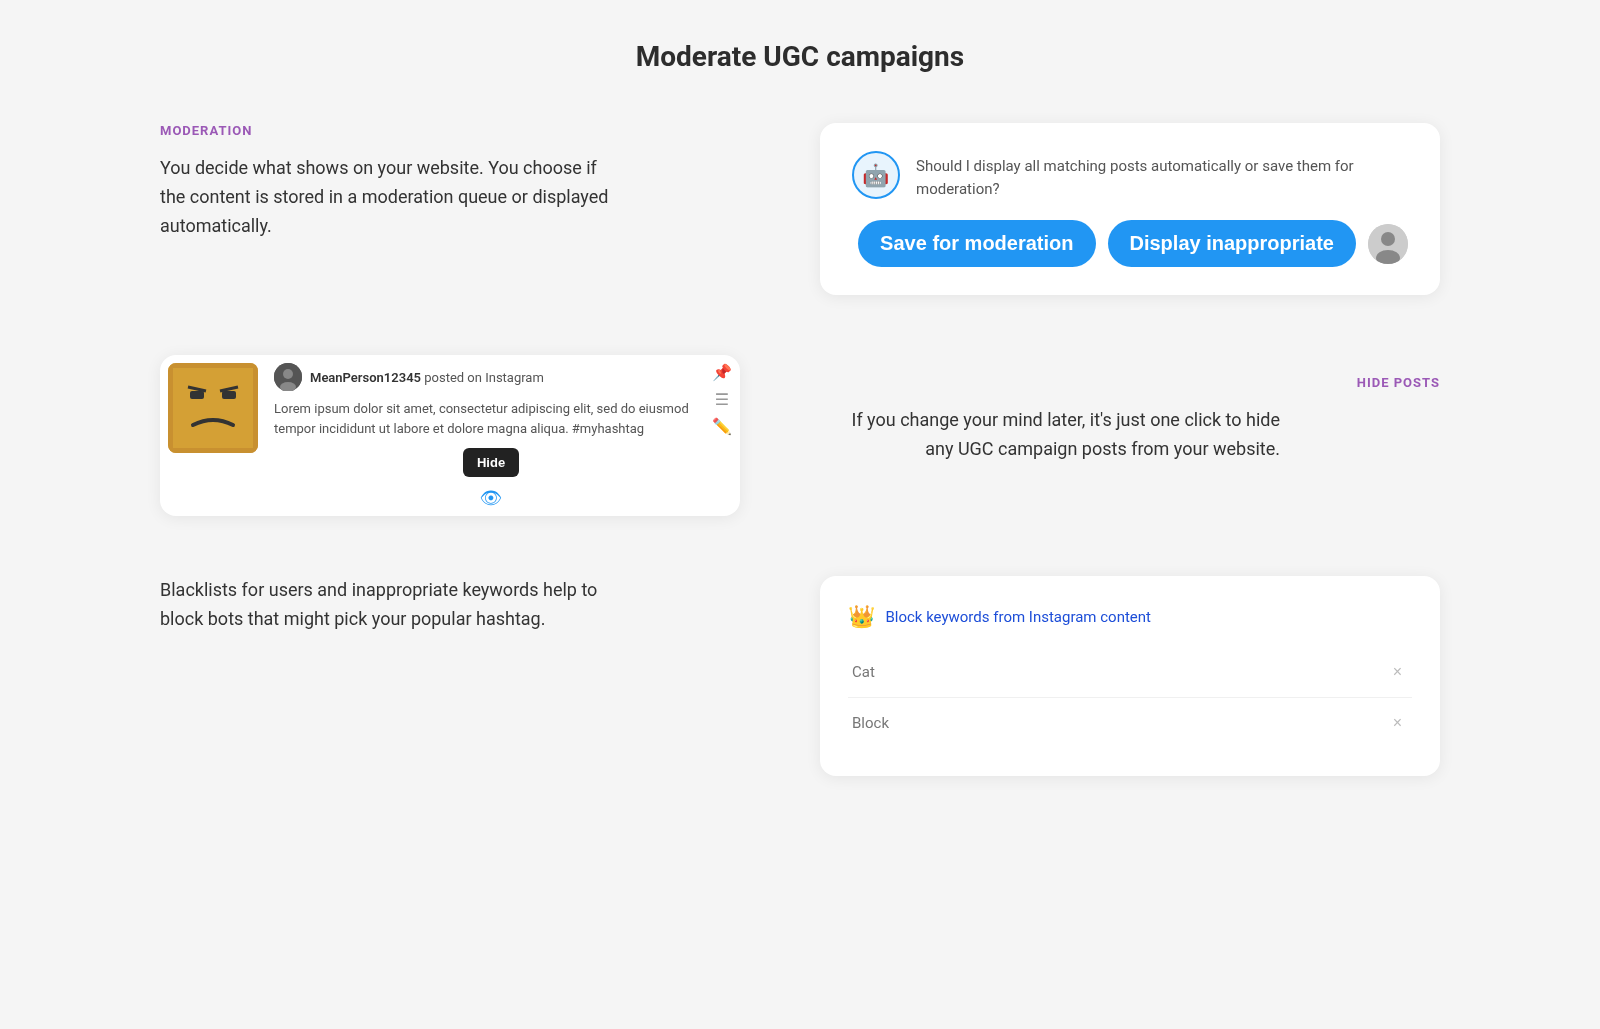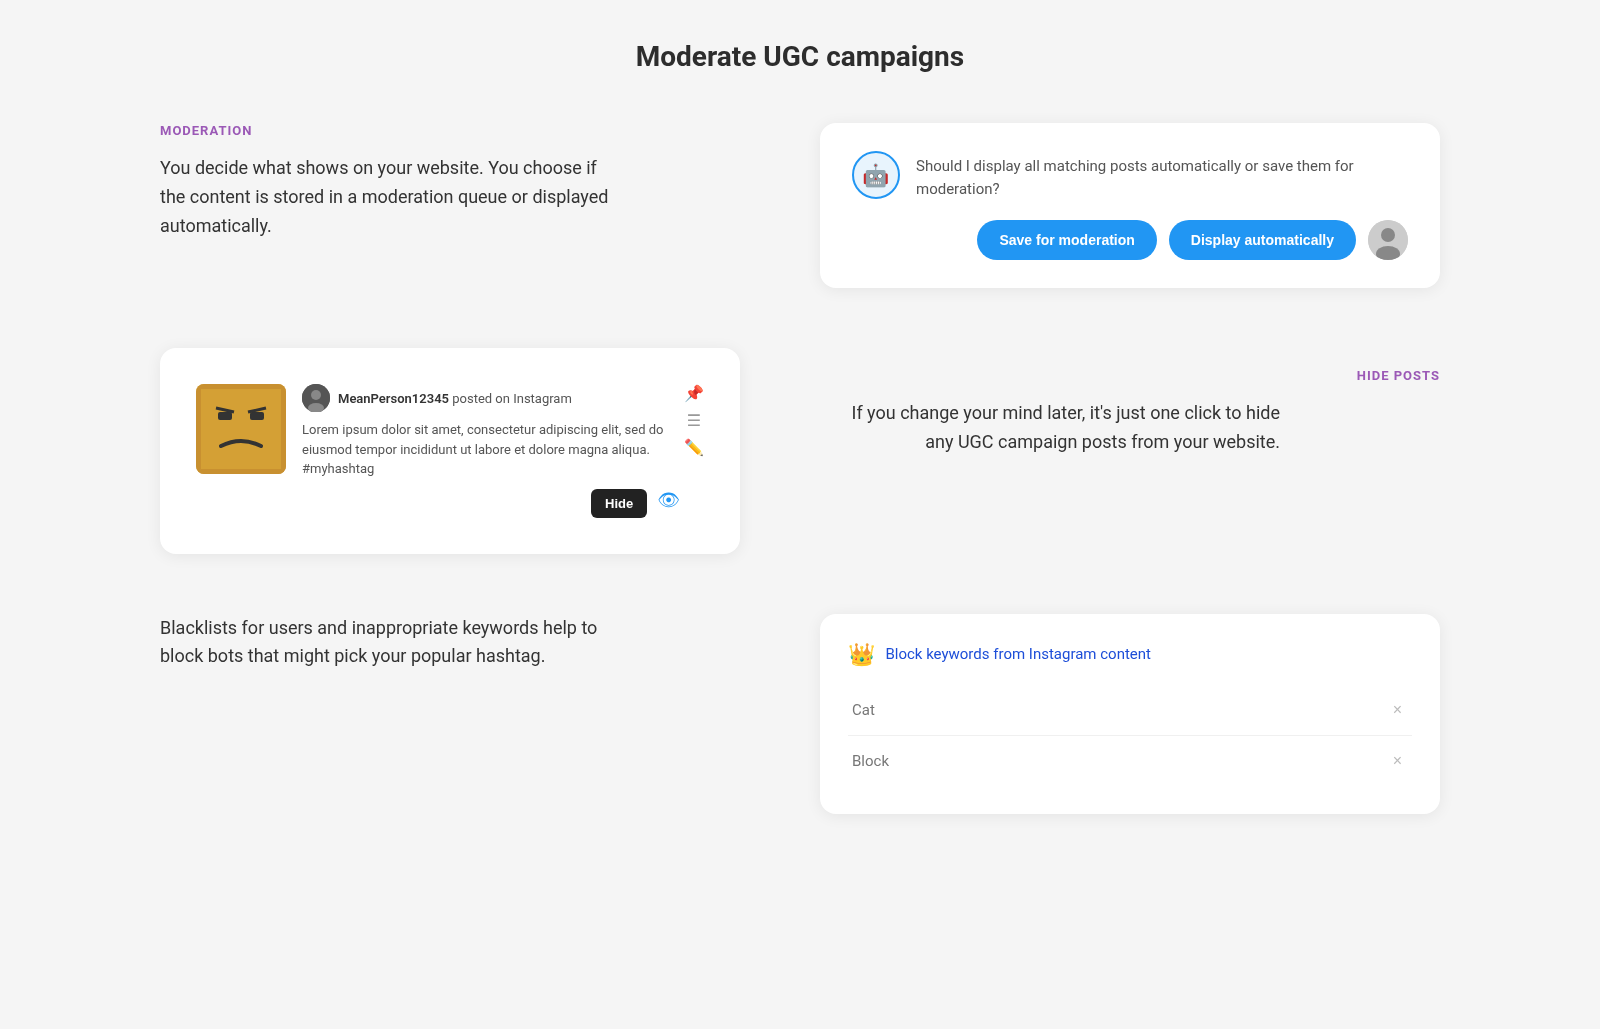"Save for moderation" .btn-primary { font-size: 14px -> 20px }
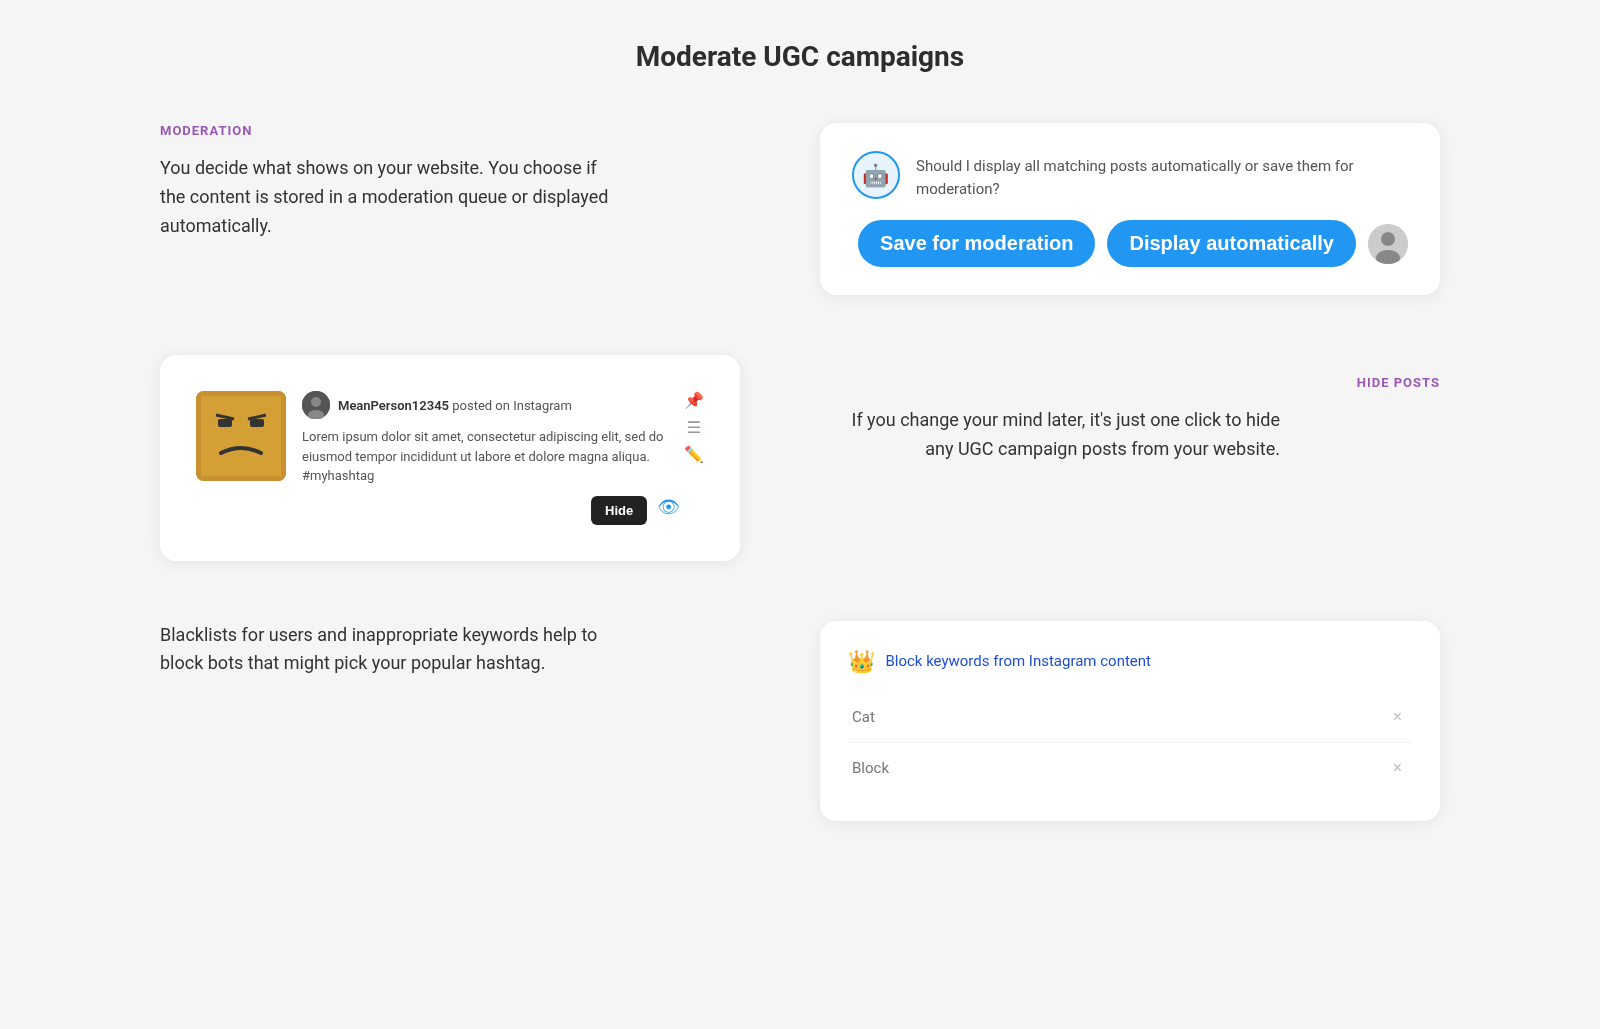"Display automatically" button.btn-primary { text: automatically -> inappropriate }
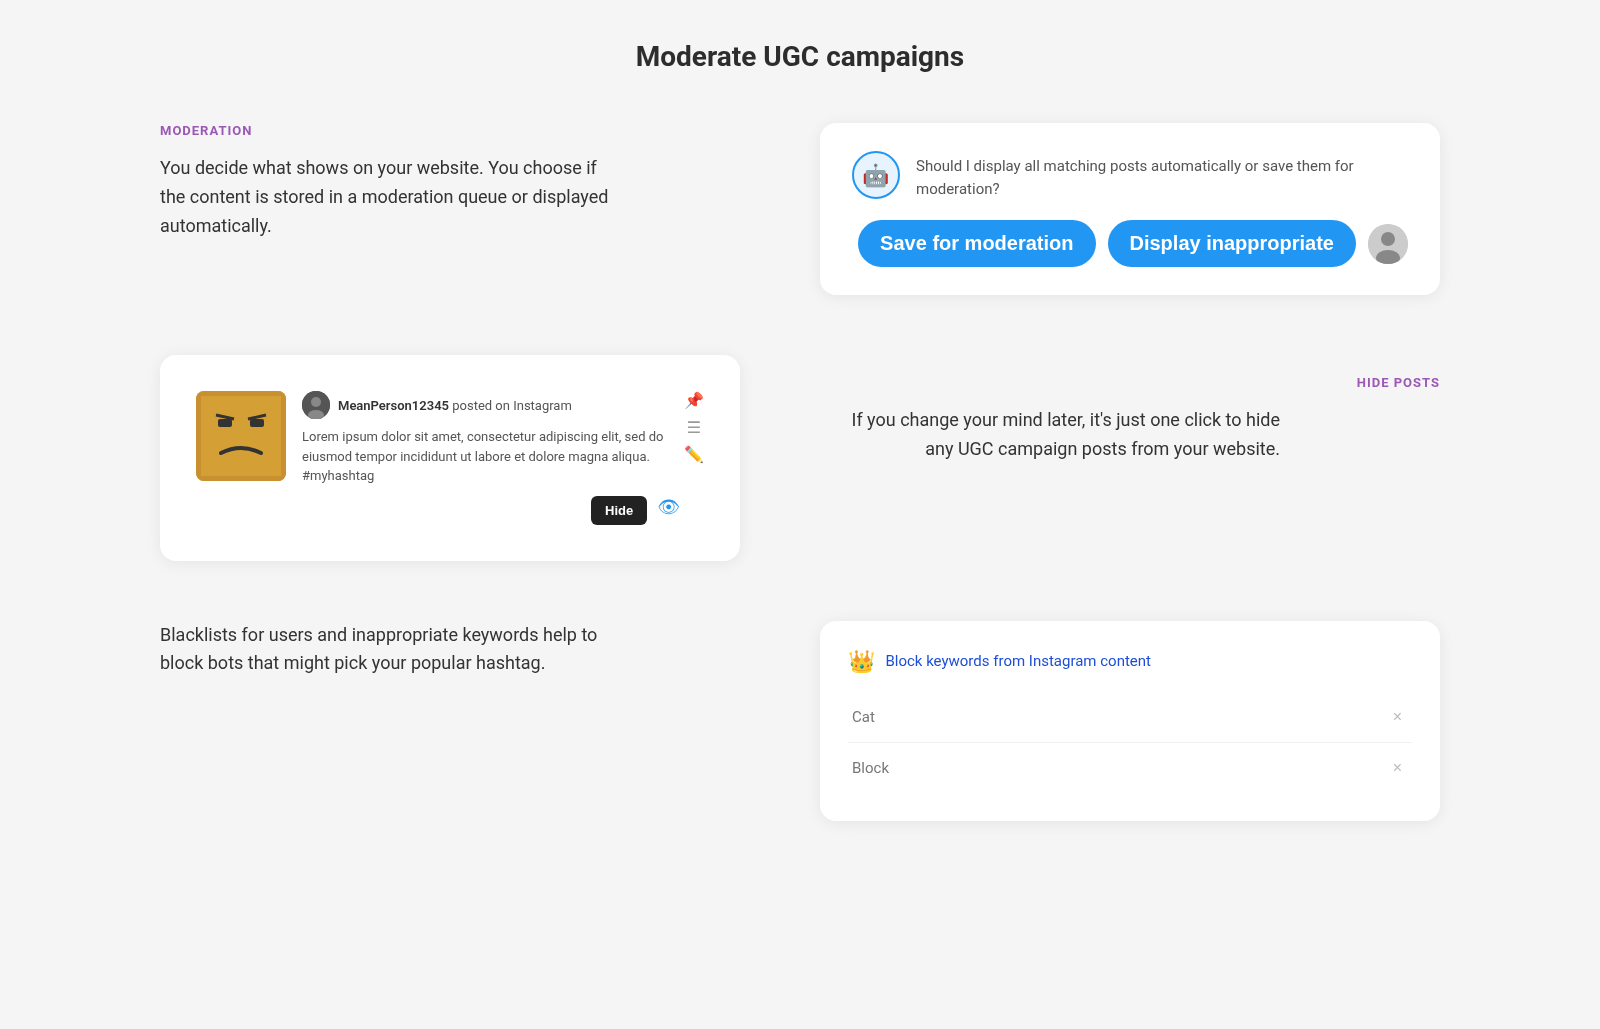"MeanPerson12345 posted on Instagram" .post-card { padding: 36px -> 8px }
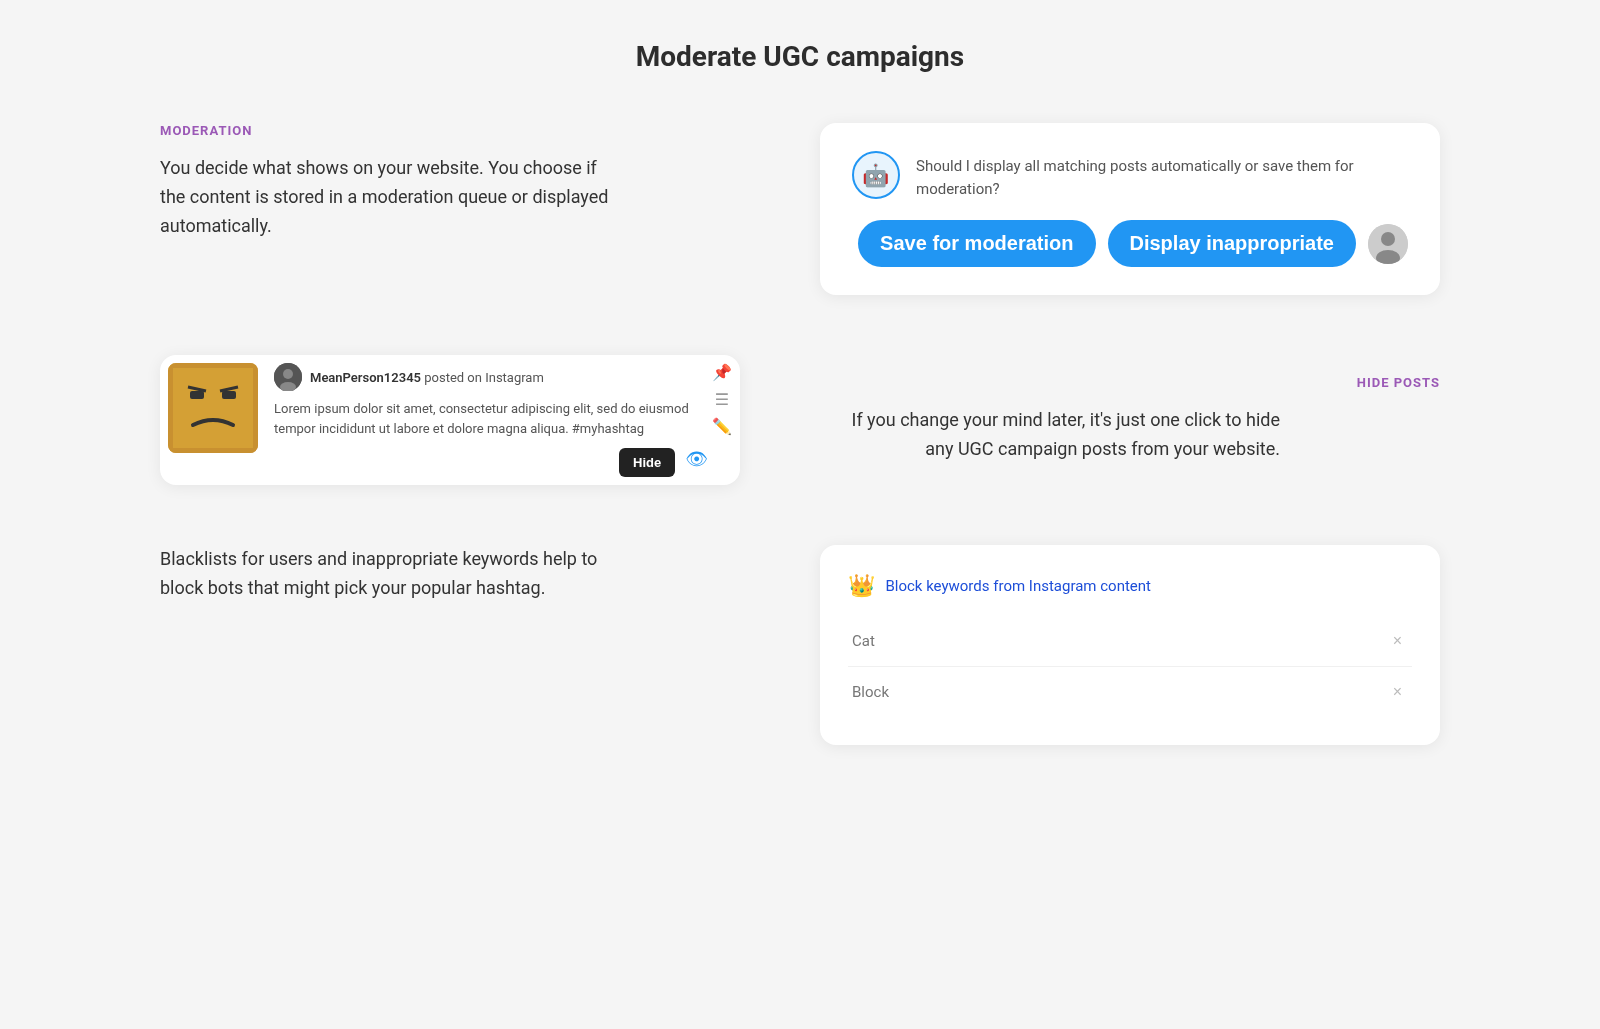"Hide" .post-actions-row { align-items: none -> center; flex-direction: none -> column }
